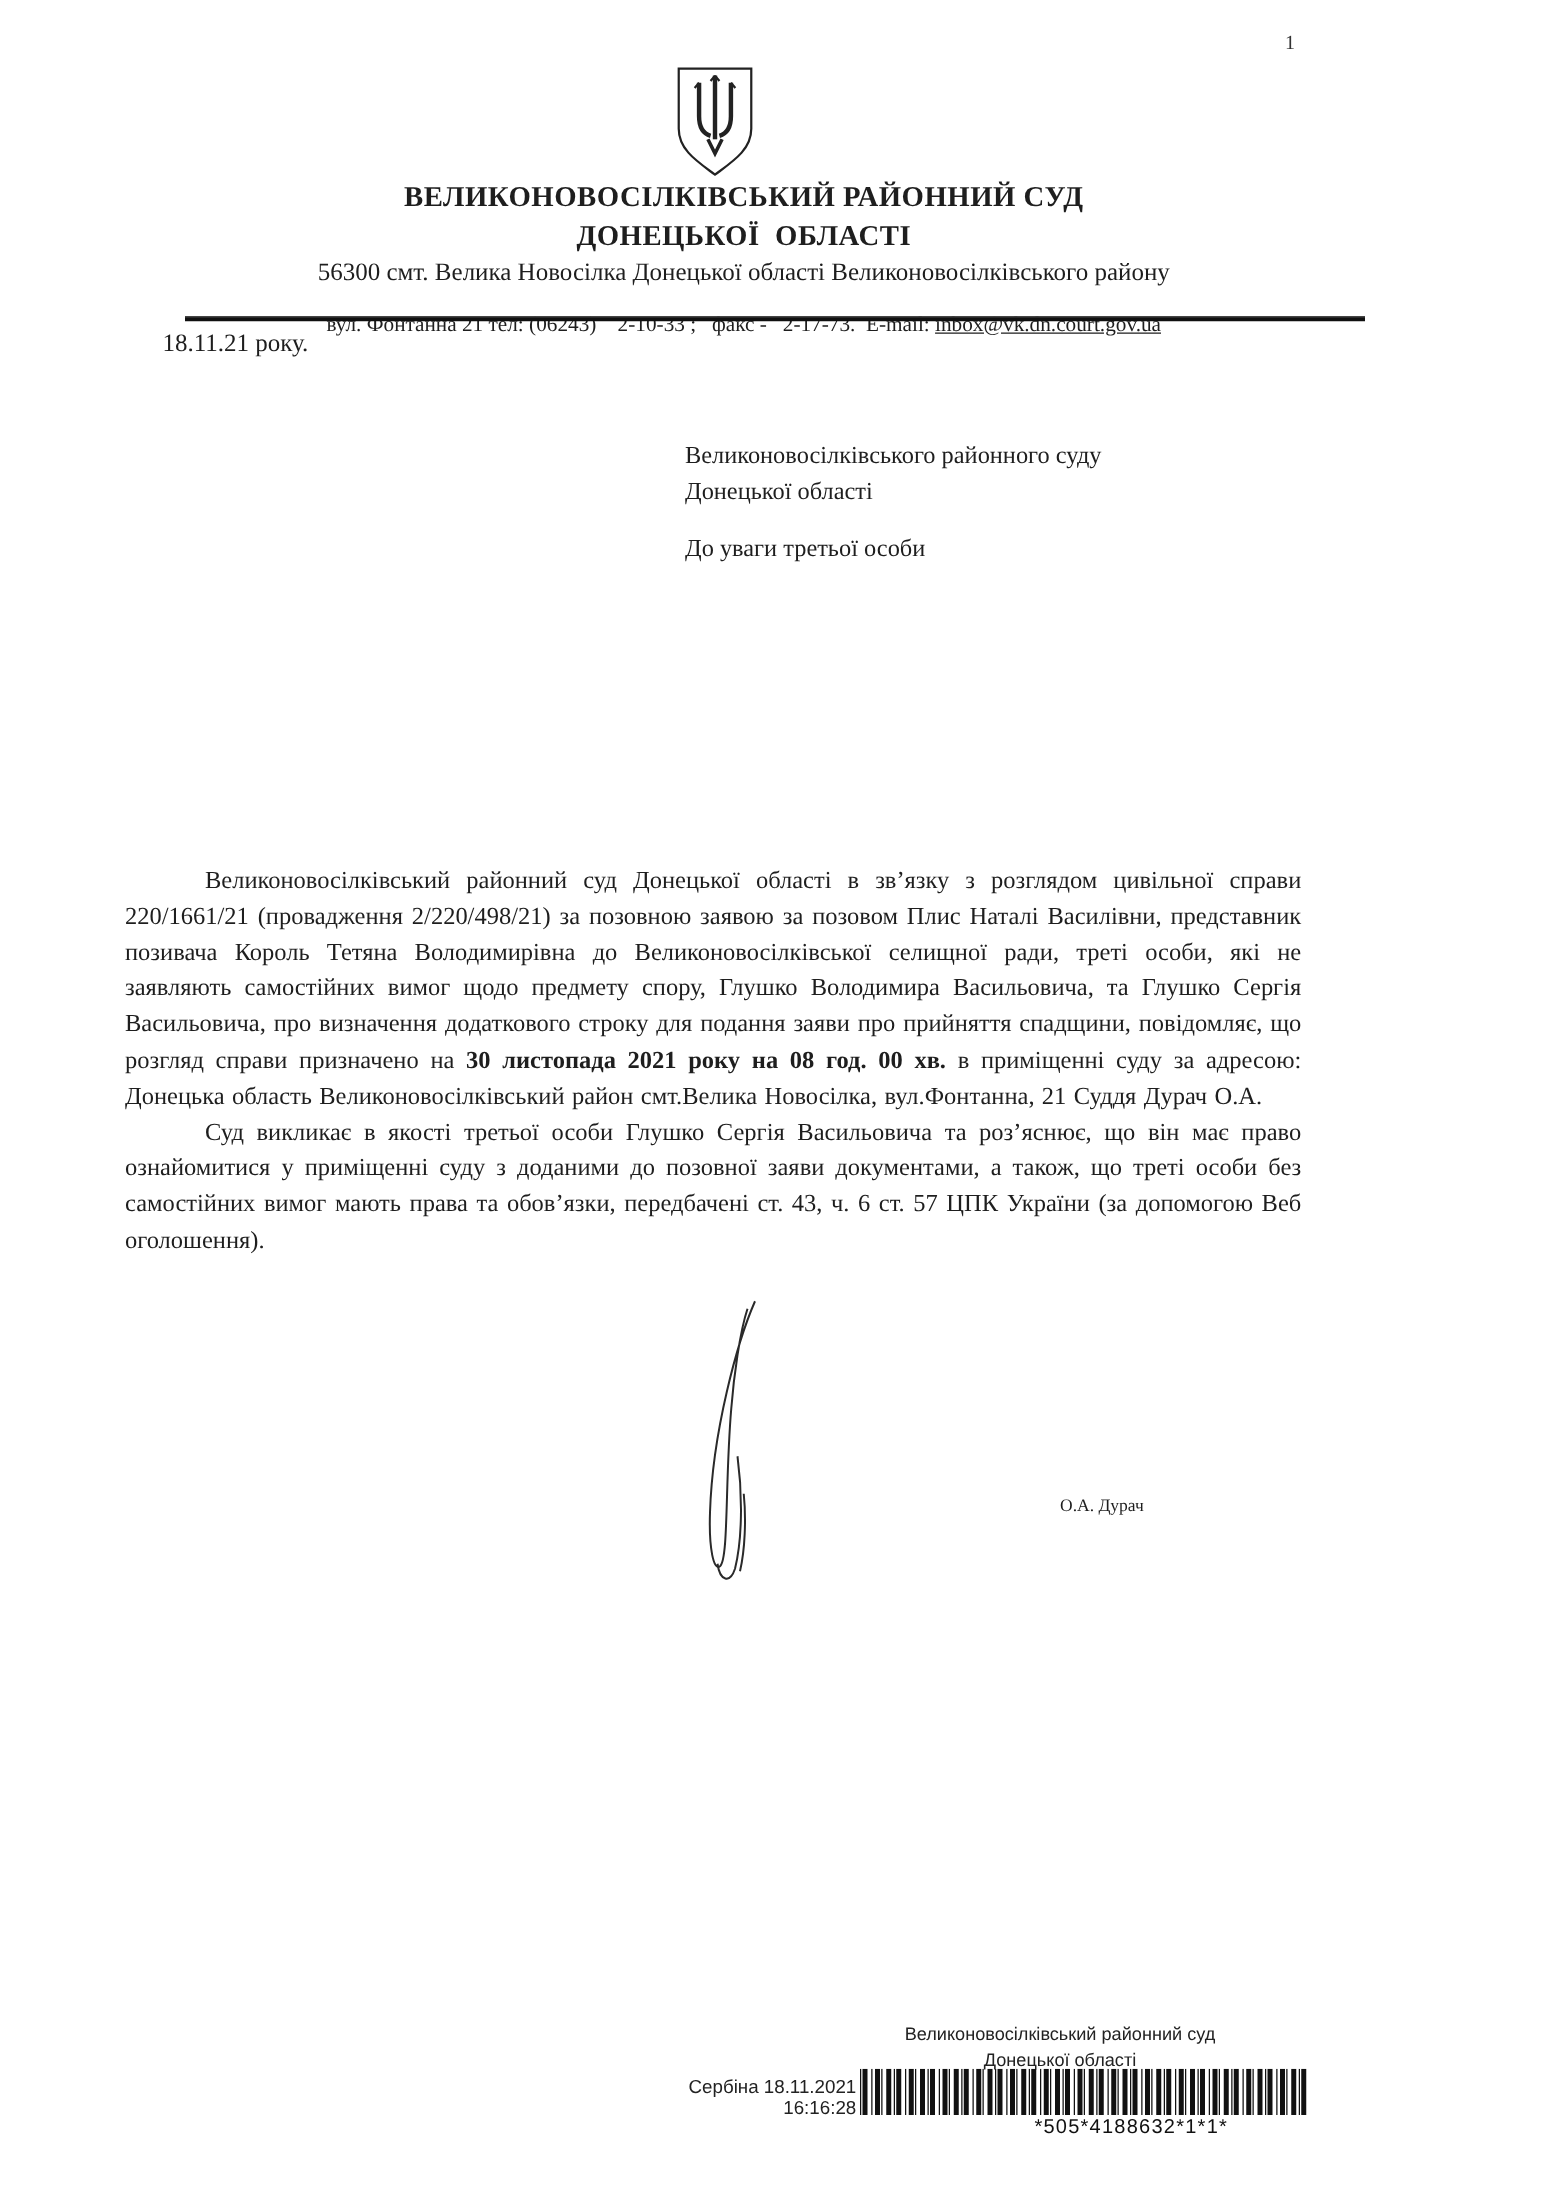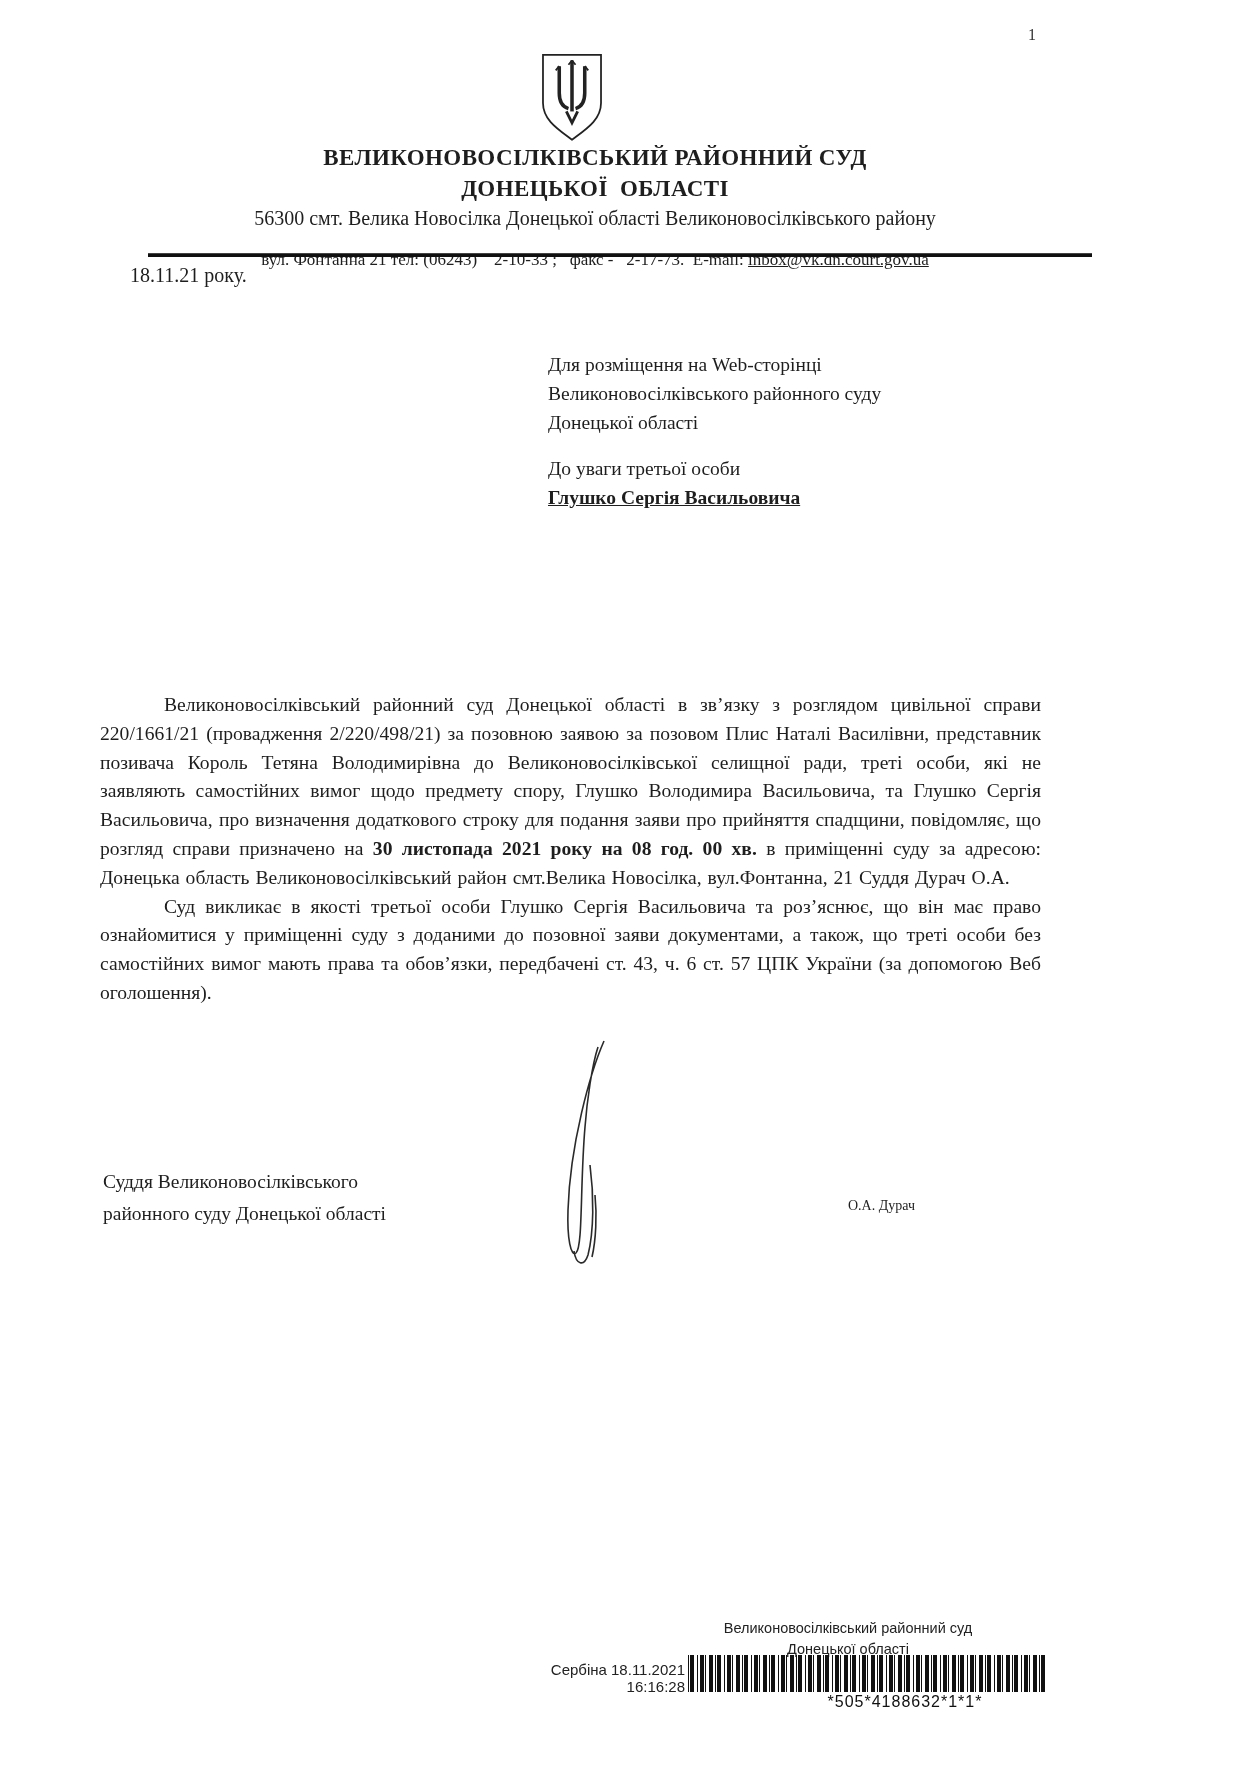"Для розміщення на Web-сторінці" div { html: <div>Для розміщення на Web-сторінці</div> -> none }
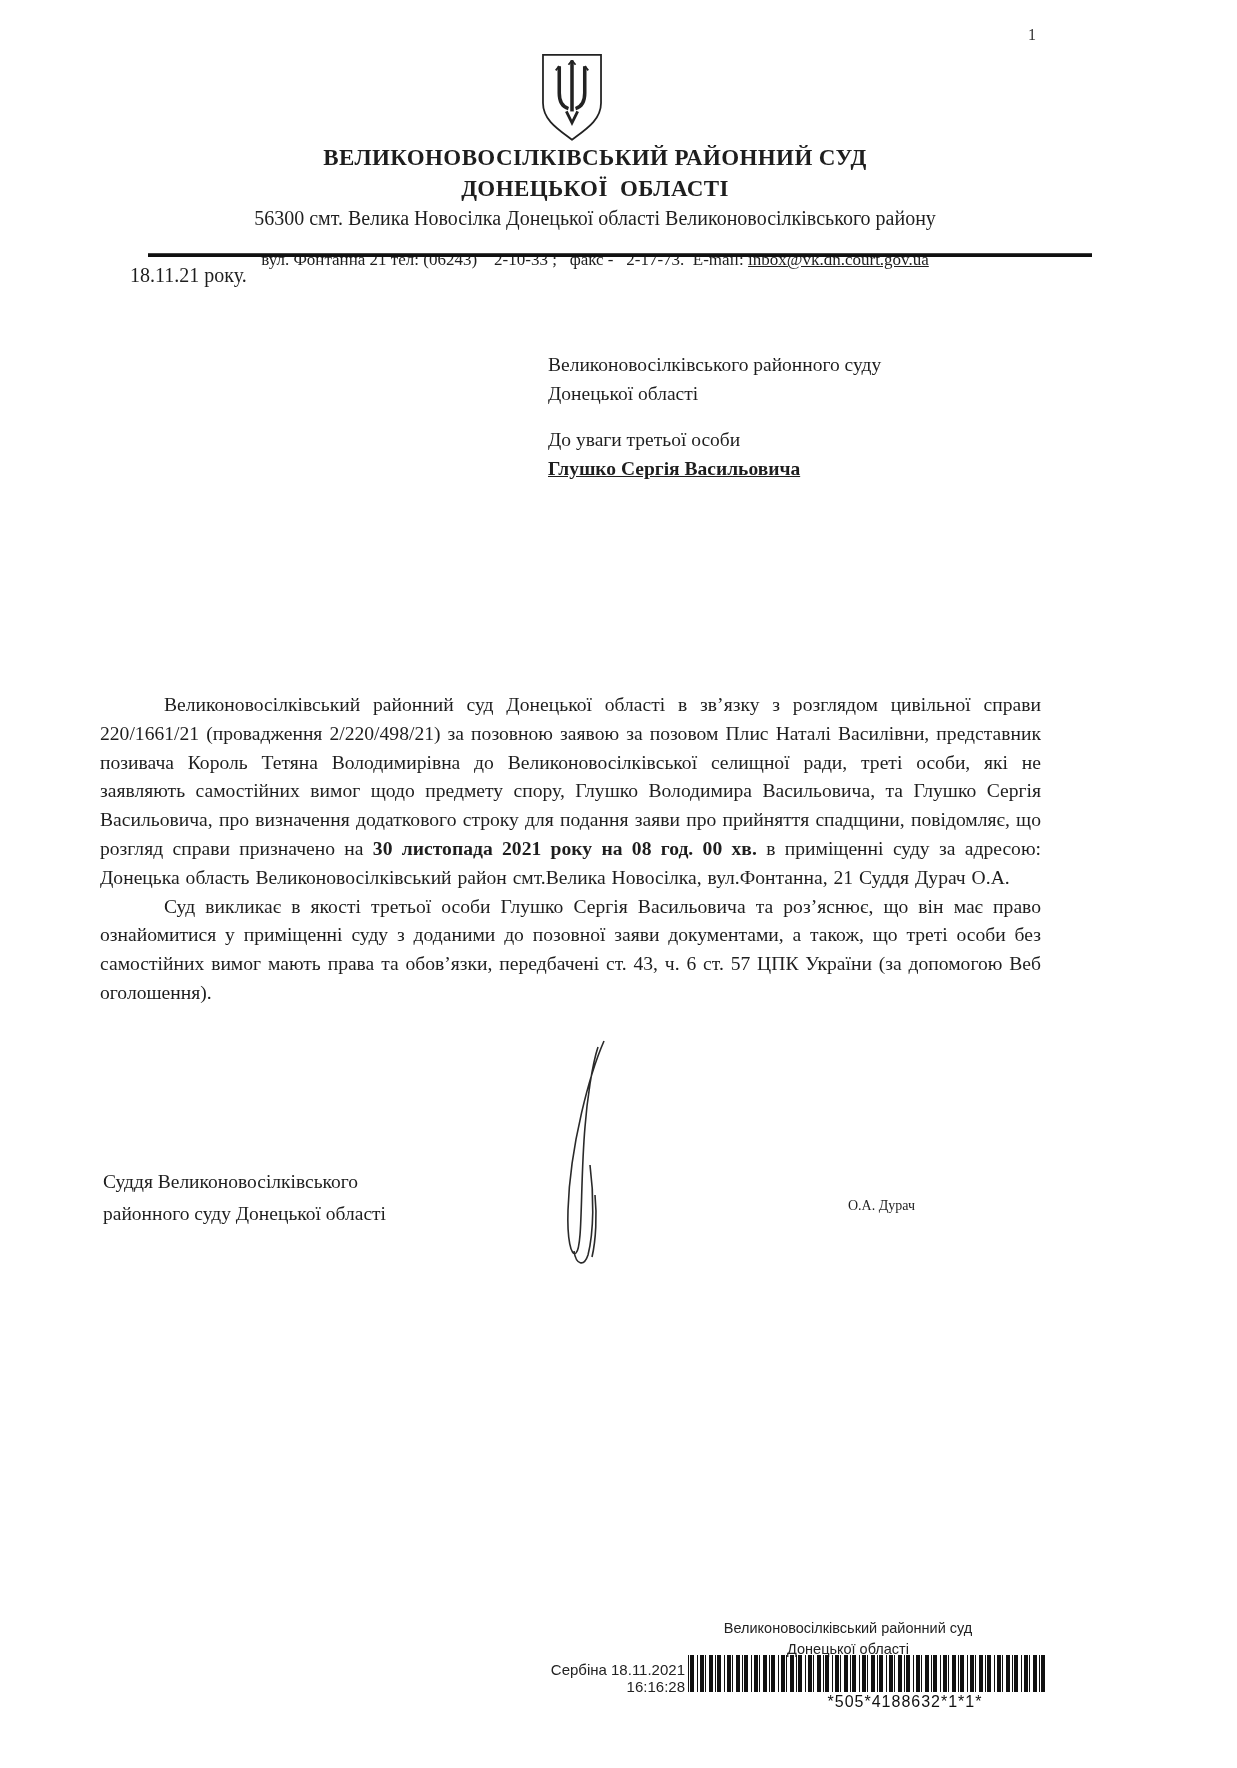"Глушко Сергія Васильовича" div.recipient-name { html: <div>Глушко Сергія Васильовича</div> -> none }
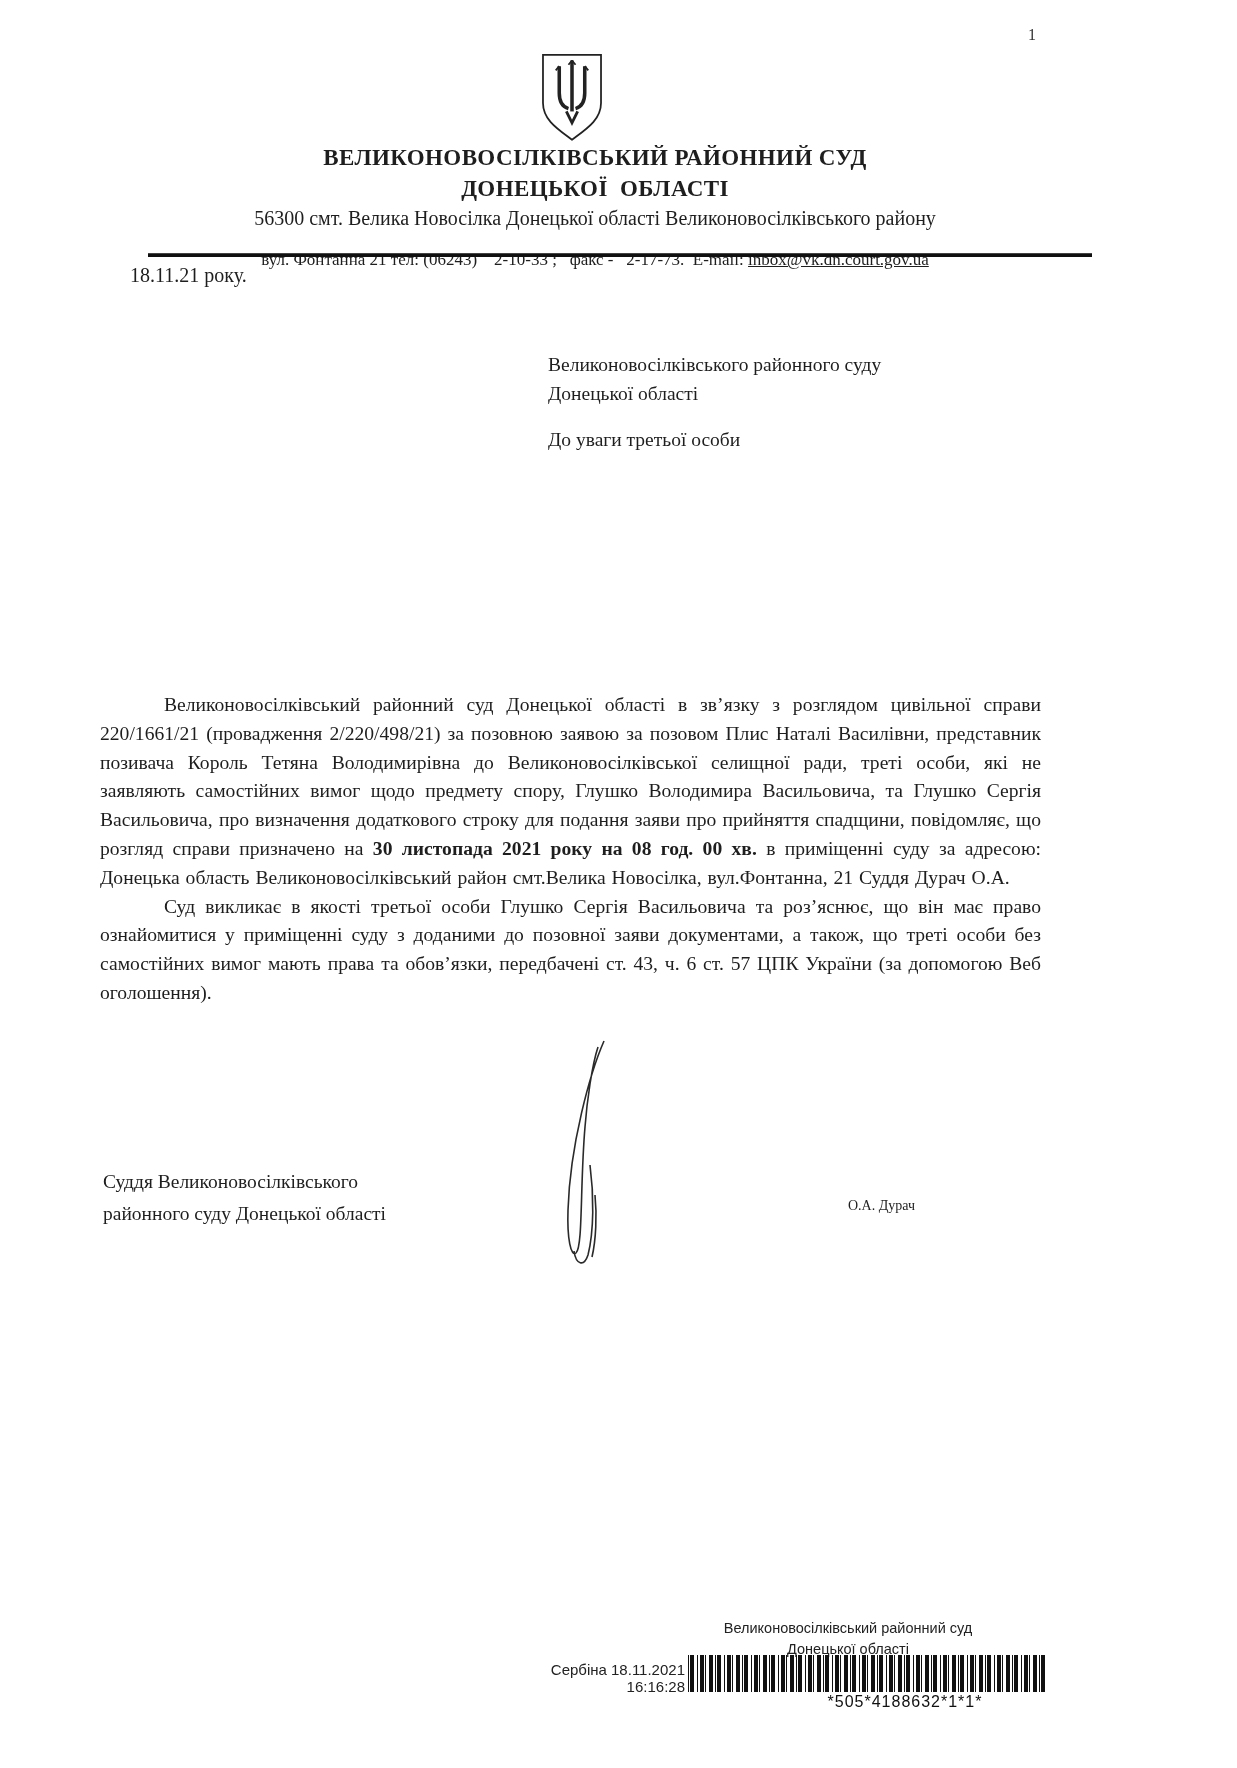"Суддя Великоновосілківського" div.abs { html: <div> <div>Суддя Великоновосілківського</div> <div>районного суду Донецької області</div> </div> -> none }
